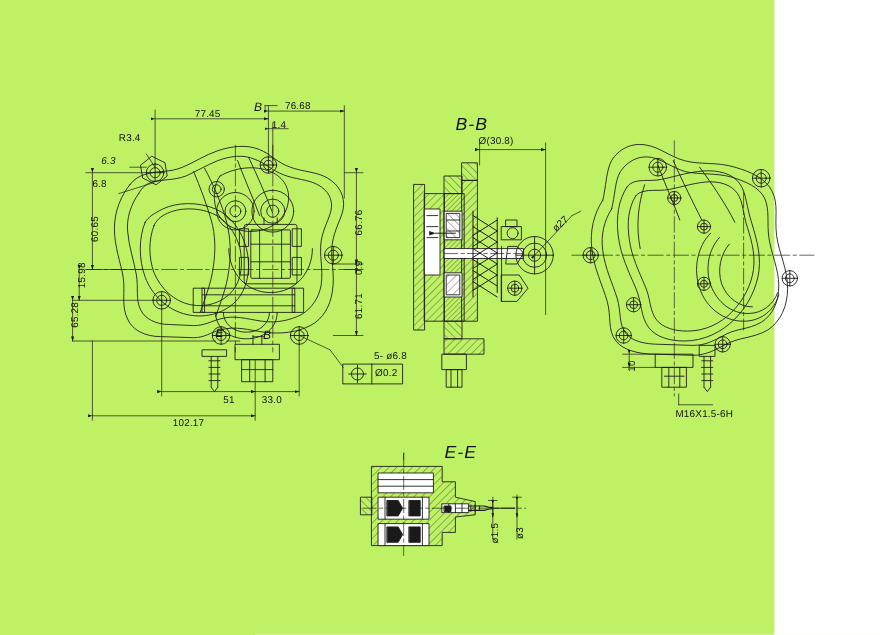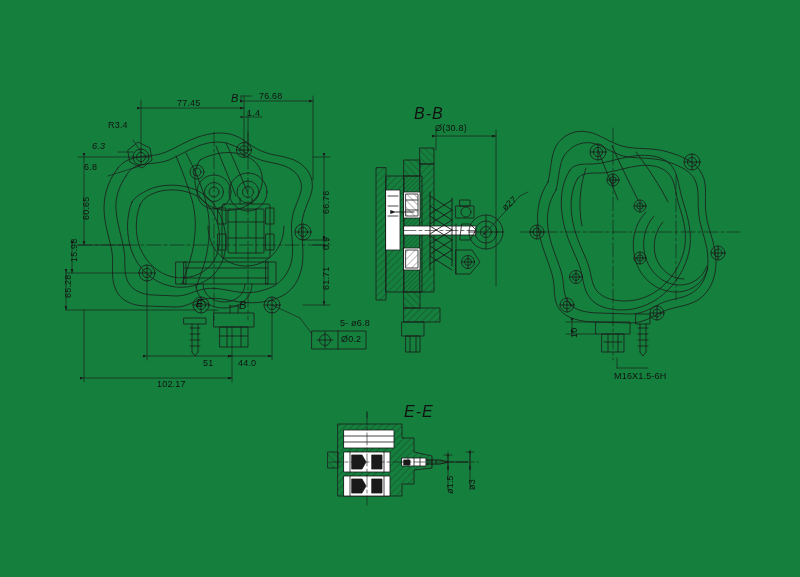"77.45" #sheet { background: #15803d -> #bef264; width: 800px -> 704px }
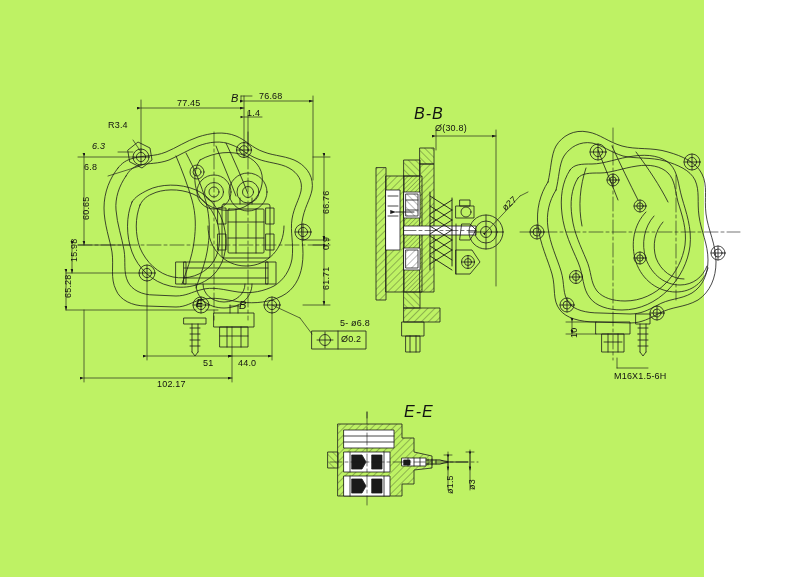"44.0" div.lbl { text: 44.0 -> 33.0 }
